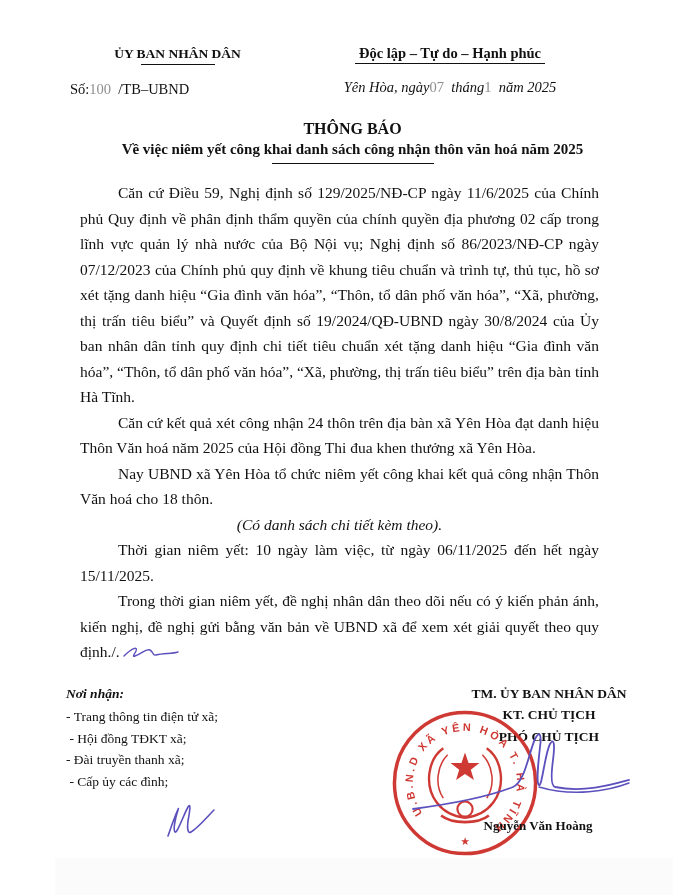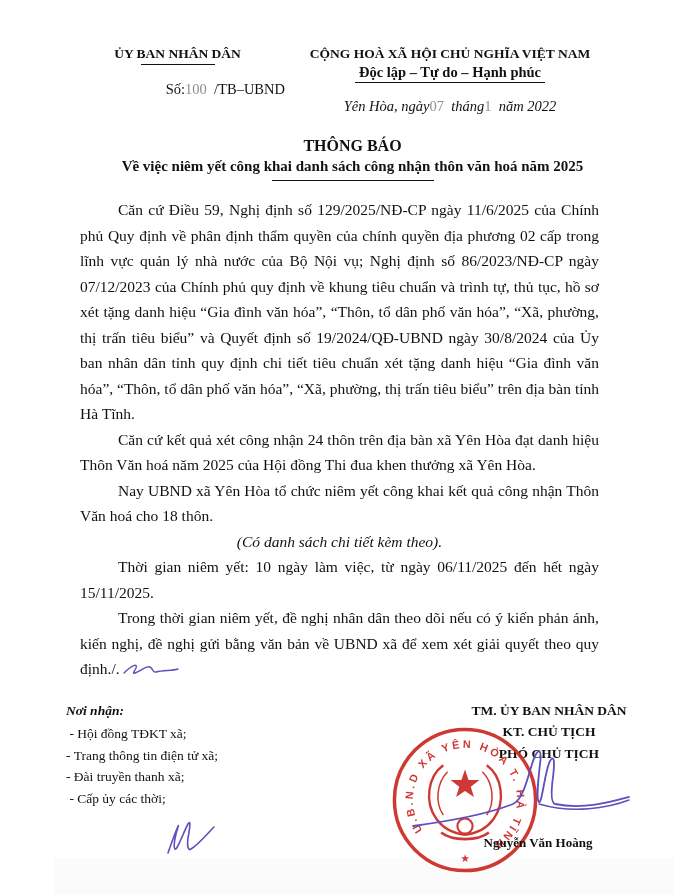"CỘNG HOÀ XÃ HỘI CHỦ" div.nation-line { html: <div>CỘNG HOÀ XÃ HỘI CHỦ NGHĨA VIỆT NAM</div> -> none }
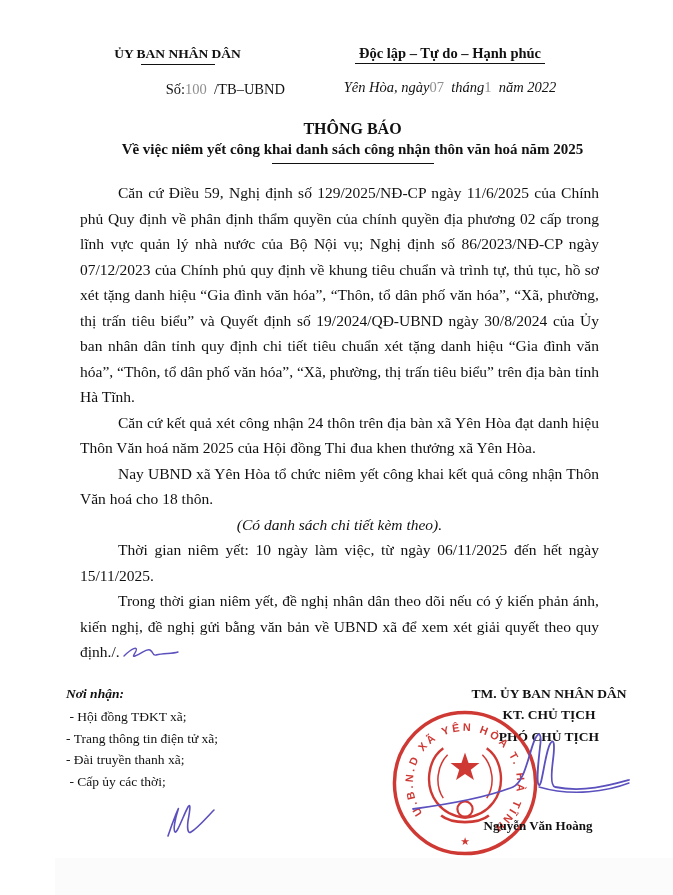"Số:100 /TB–UBND" .doc-number { text-align: right -> left }
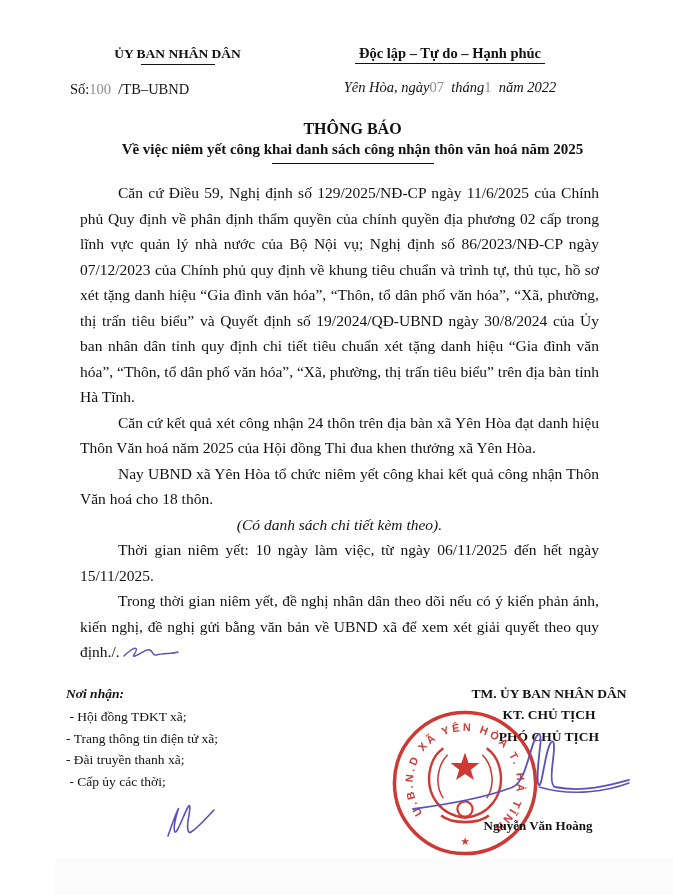"năm 2022" span { text: 2022 -> 2025 }
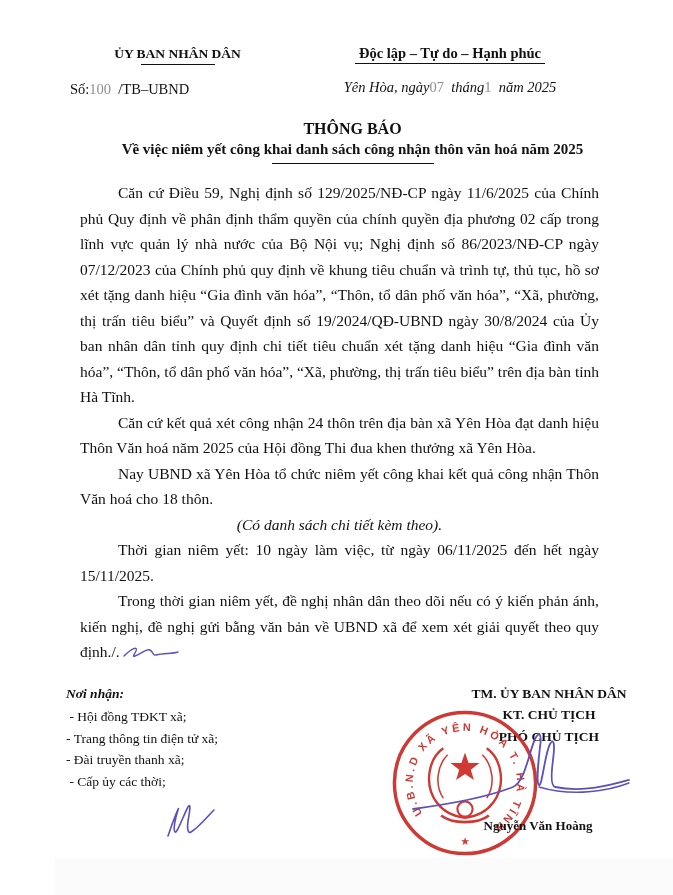"- Hội đồng TĐKT xã;" div.recipient-item { order: before "- Trang thông tin điện" -> after "- Trang thông tin điện" }
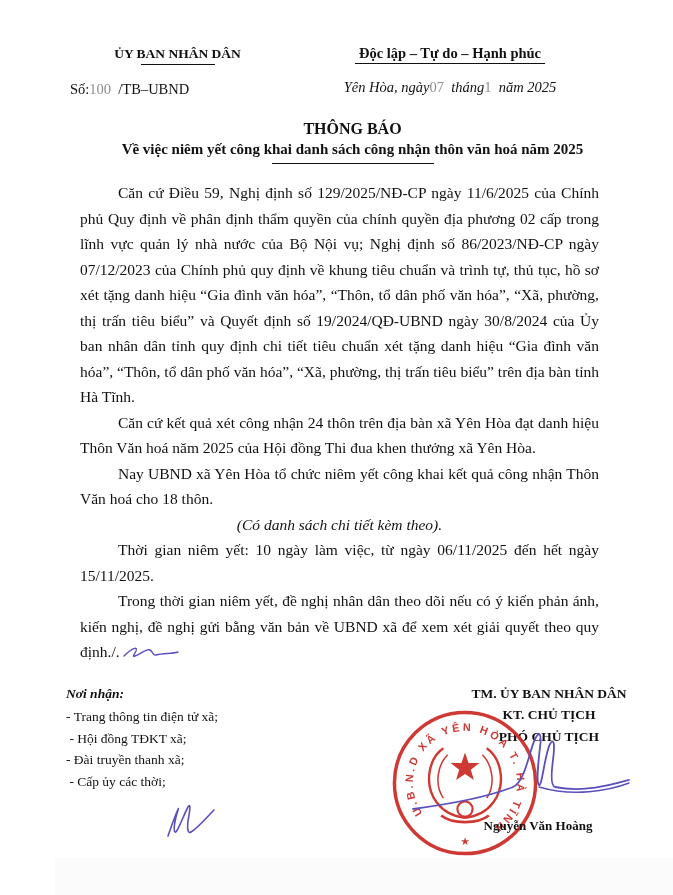"- Cấp ủy các thời;" div.recipient-item { text: thời -> đình }
